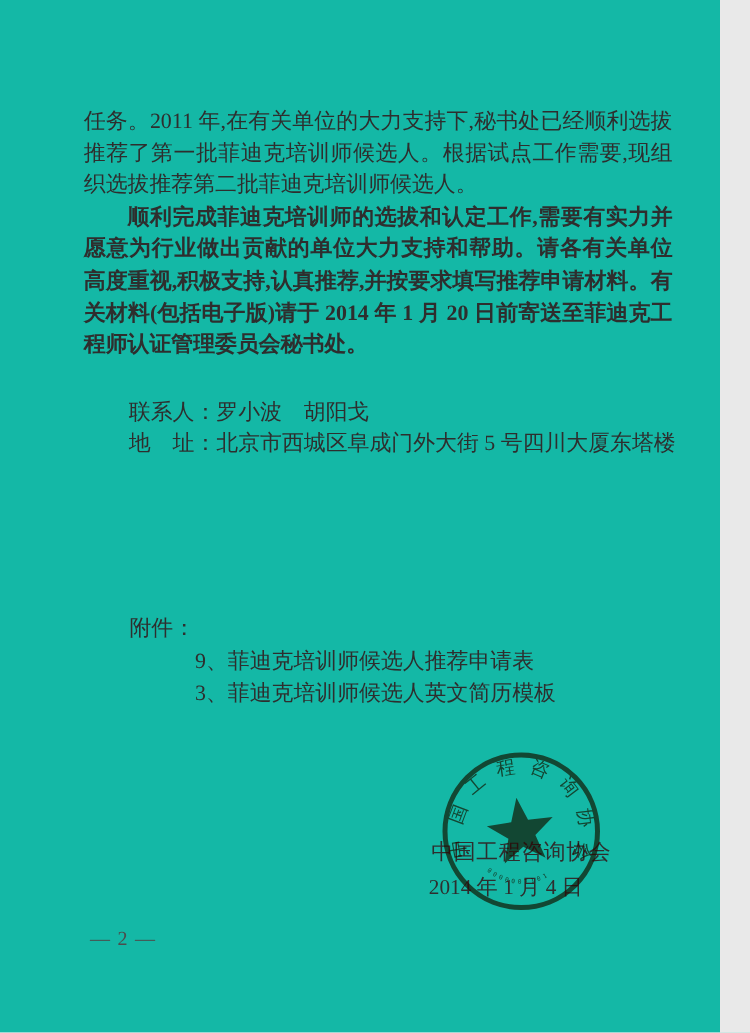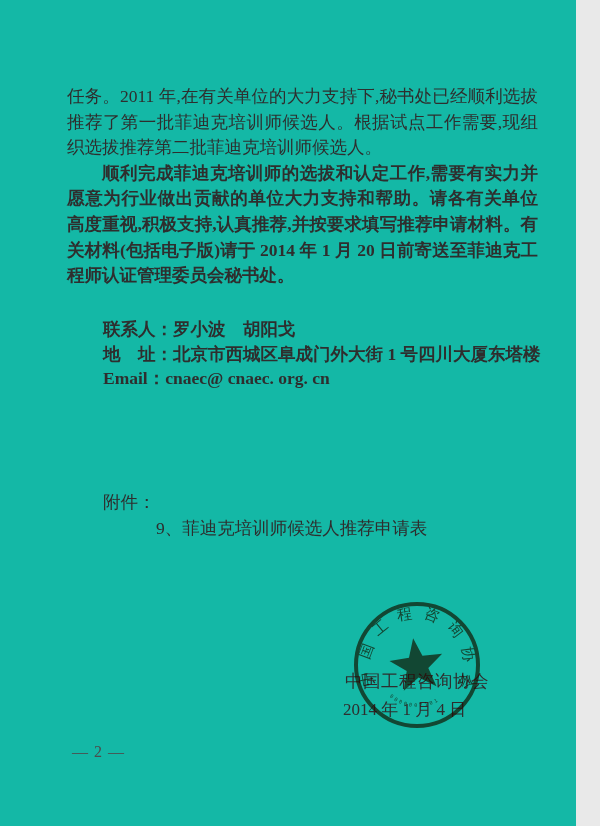"联系人：罗小波 胡阳戈" .c-row { font-weight: bold -> none }
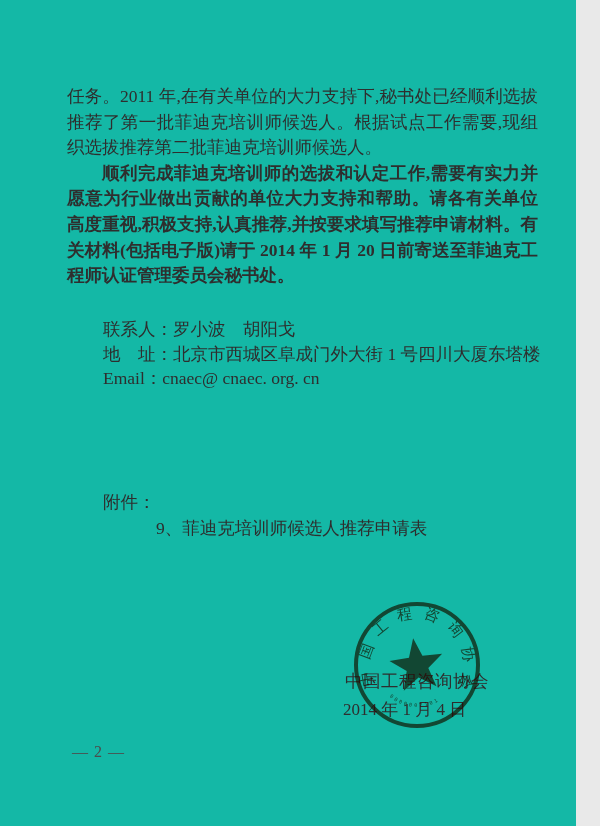"北京市西城区阜成门外大街 1 号四川大厦东塔楼" span { text: 1 -> 5 }
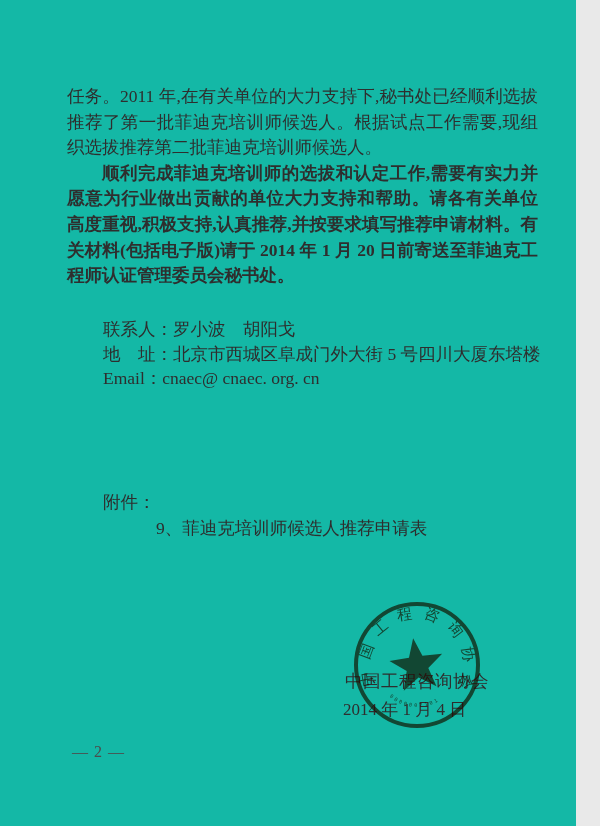"Email：cnaec@ cnaec. org. cn" div.c-row { html: <div><span>Email：</span><span>cnaec@ cnaec. org. cn</span></div> -> none }
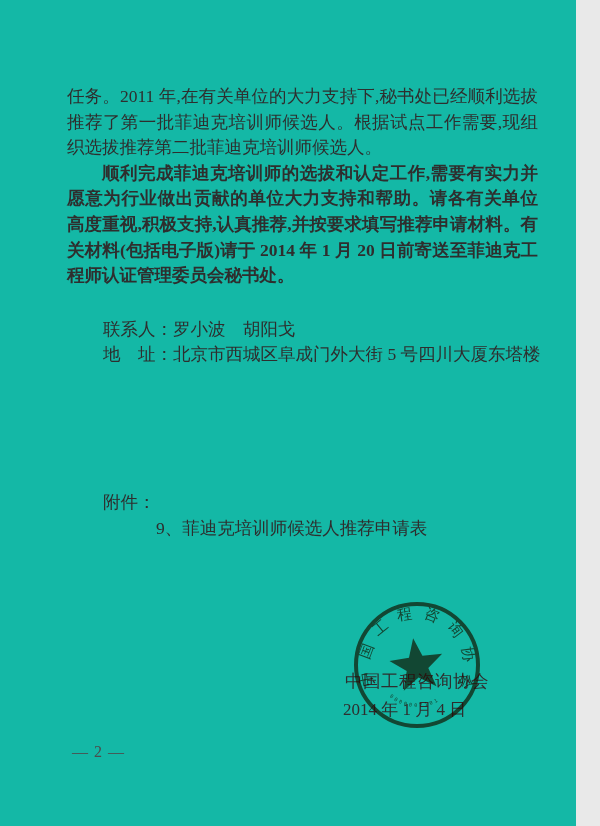"附件：" .attachments { text-align: none -> right }
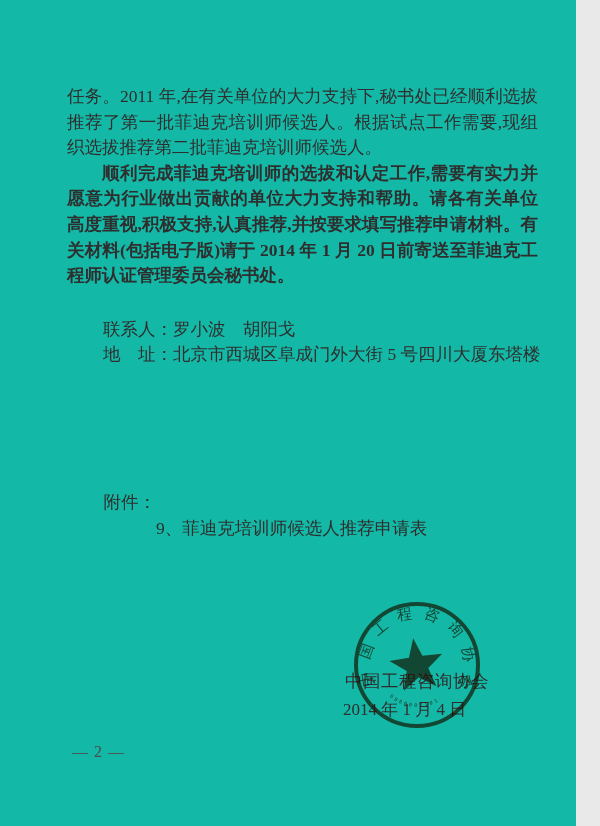"3、菲迪克培训师候选人英文简历模板" span { html: none -> <span>3、菲迪克培训师候选人英文简历模板</span> }
